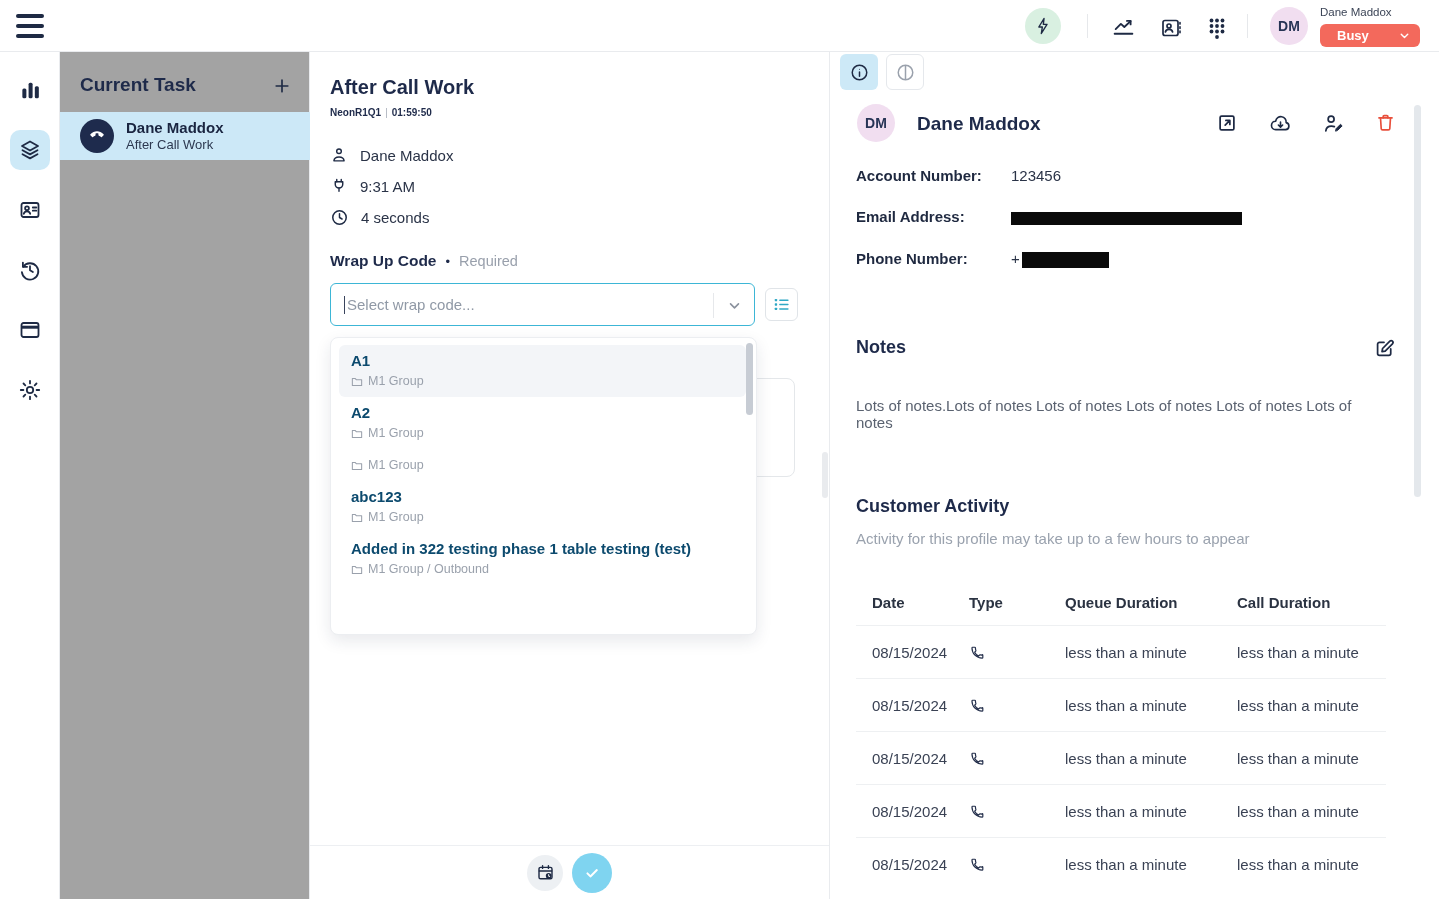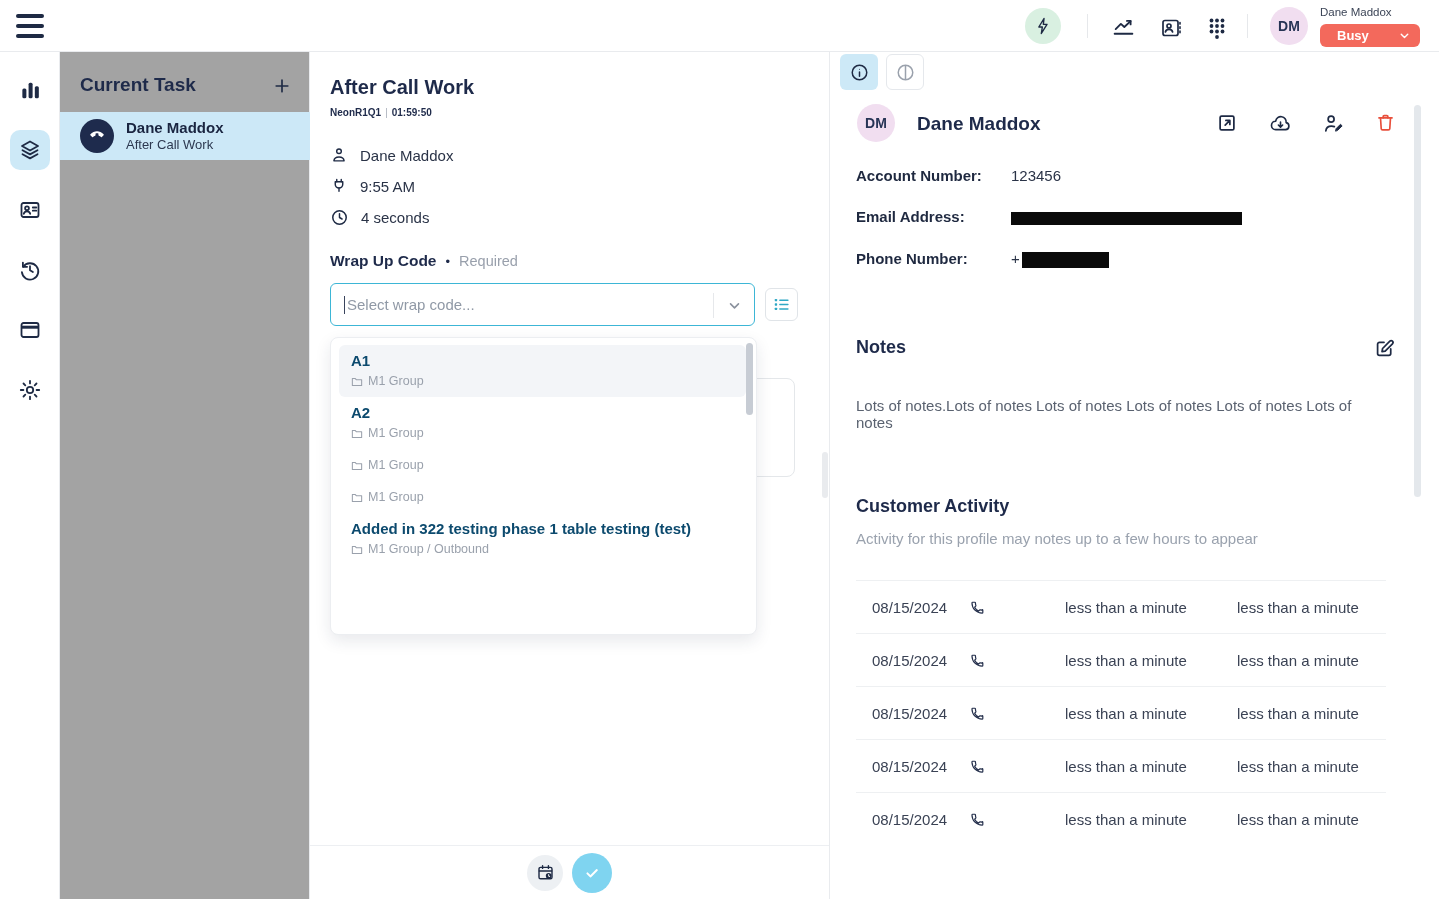"9:55 AM" span { text: 9:55 -> 9:31 }
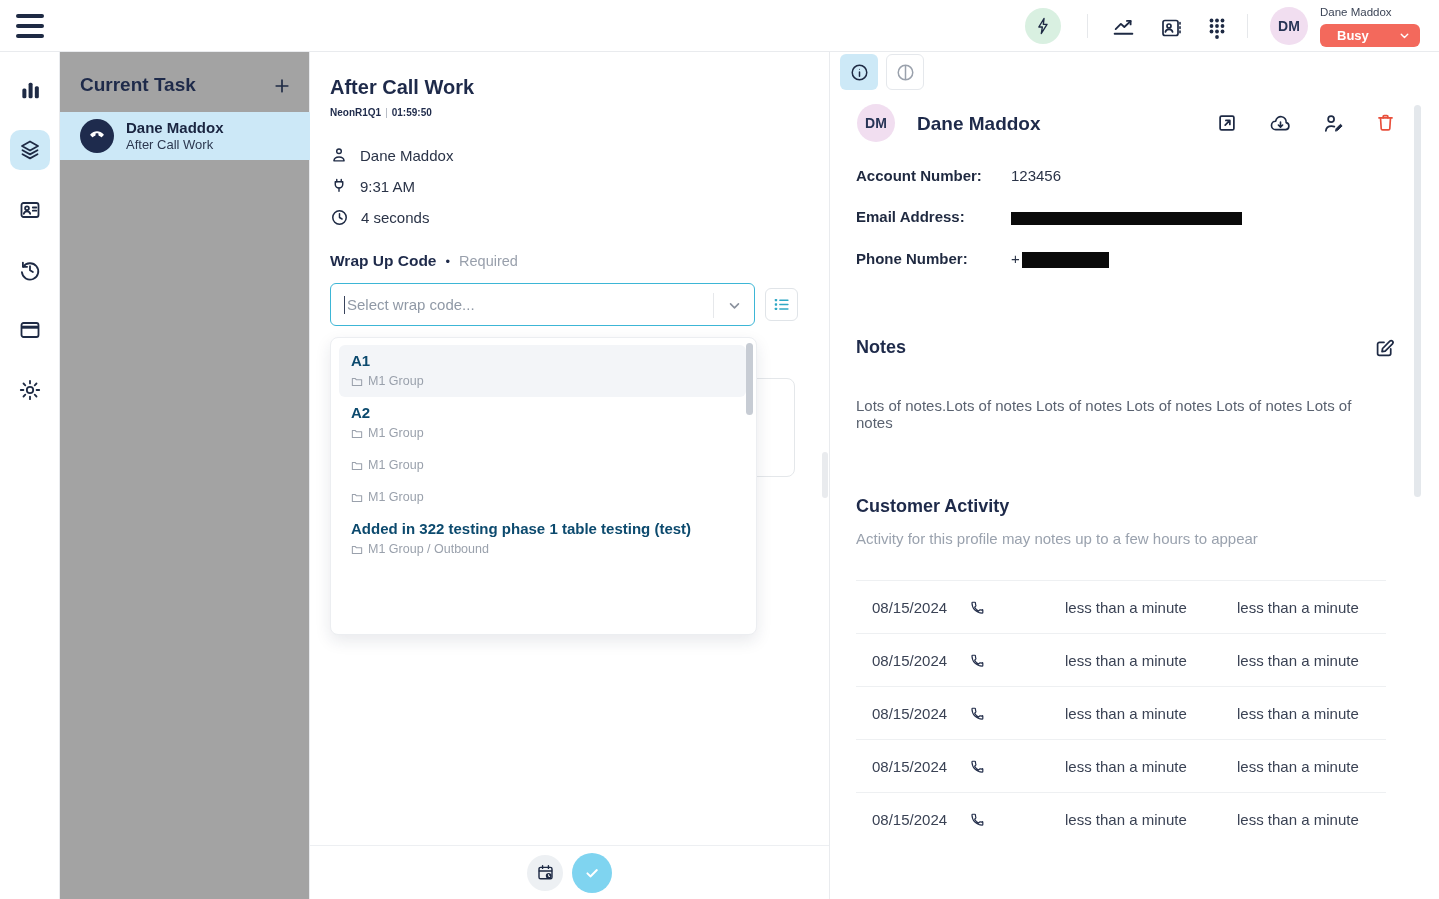"abc123" div.dd-label { html: none -> <div>abc123</div> }
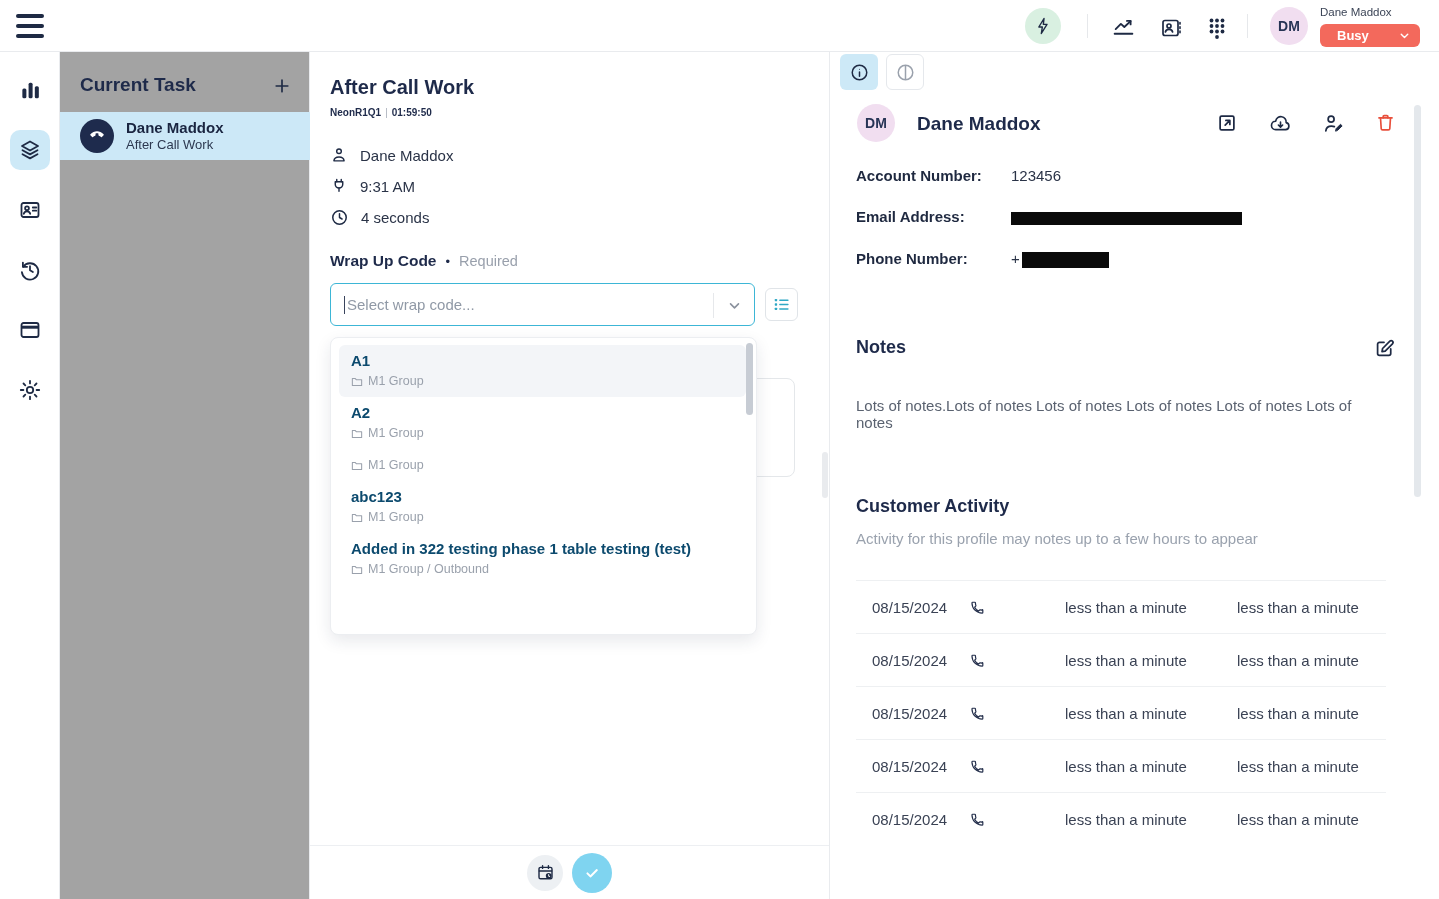"Activity for this profile may" div.act-sub { text: notes -> take }
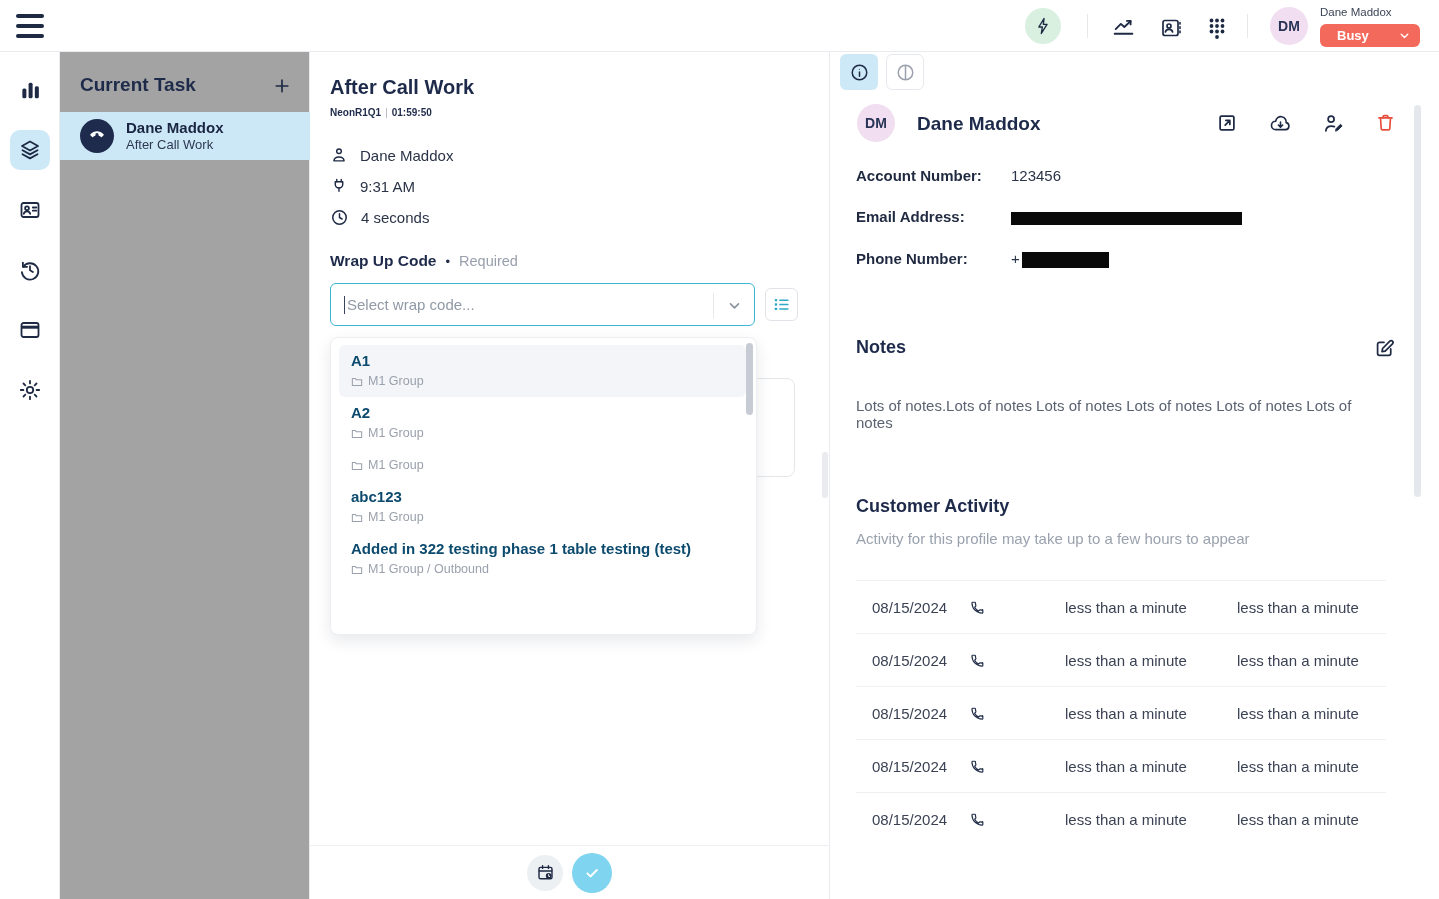"Date" div.th-row { html: none -> <div> <div>Date</div> <div>Type</div> <div>Queue Duration</div> <div>Call Duration</div> </div> }
